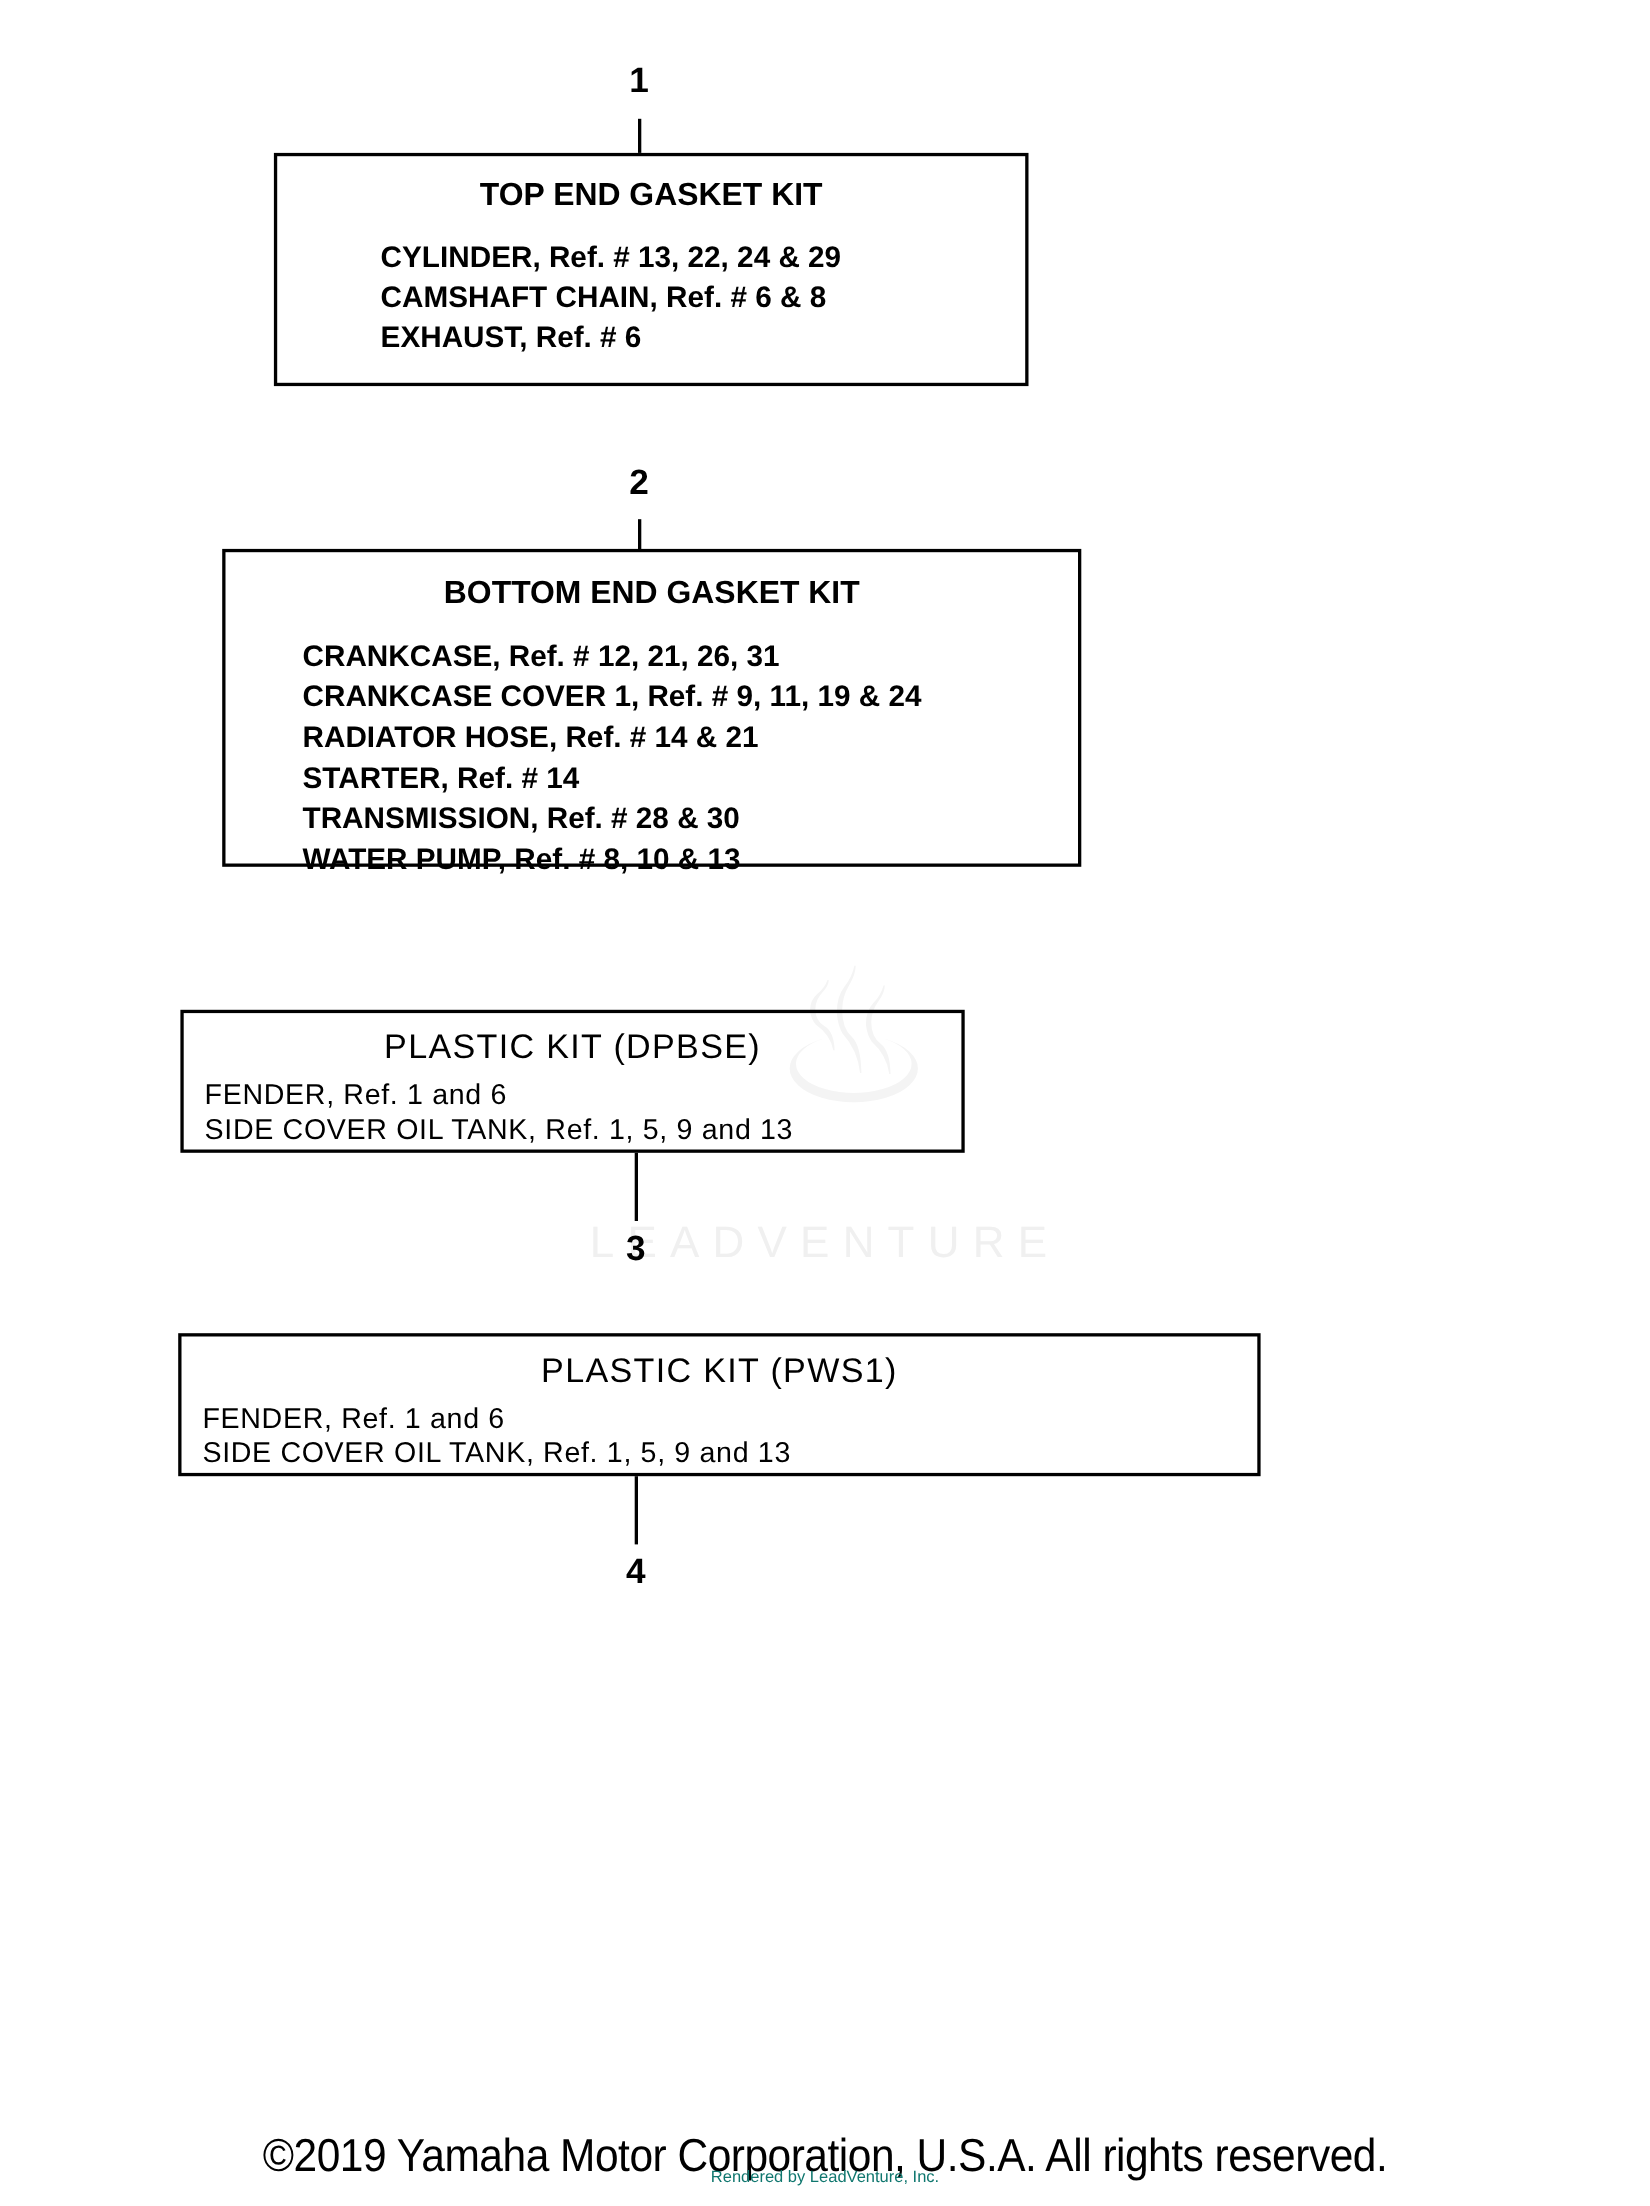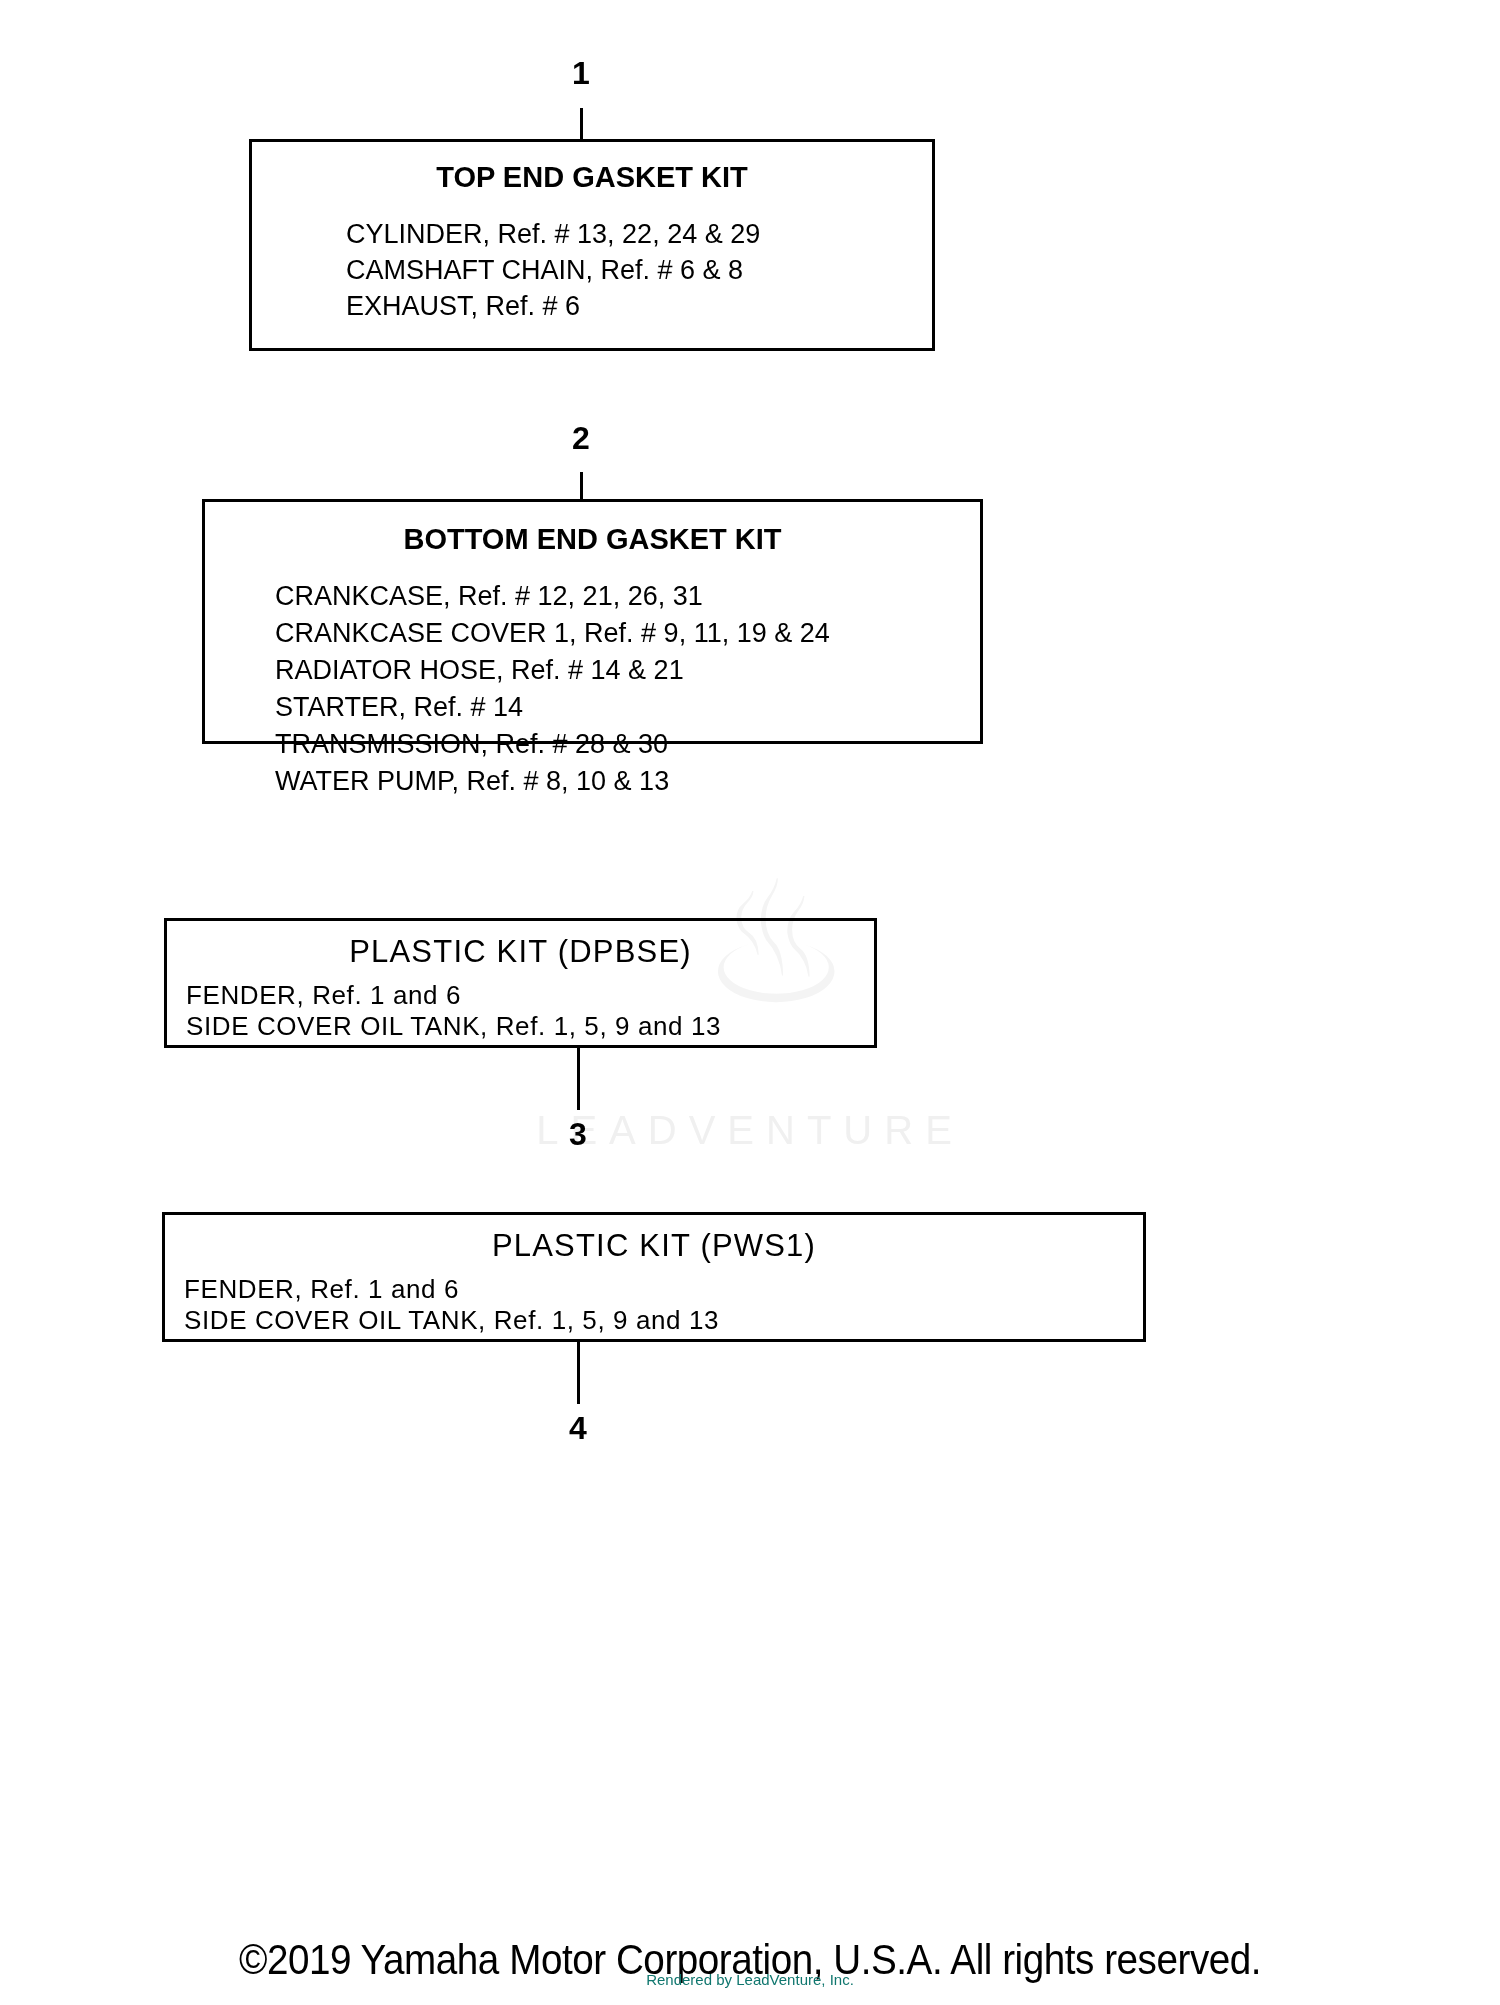"CYLINDER, Ref. # 13, 22," .style-bold .kit-line { font-weight: normal -> bold }
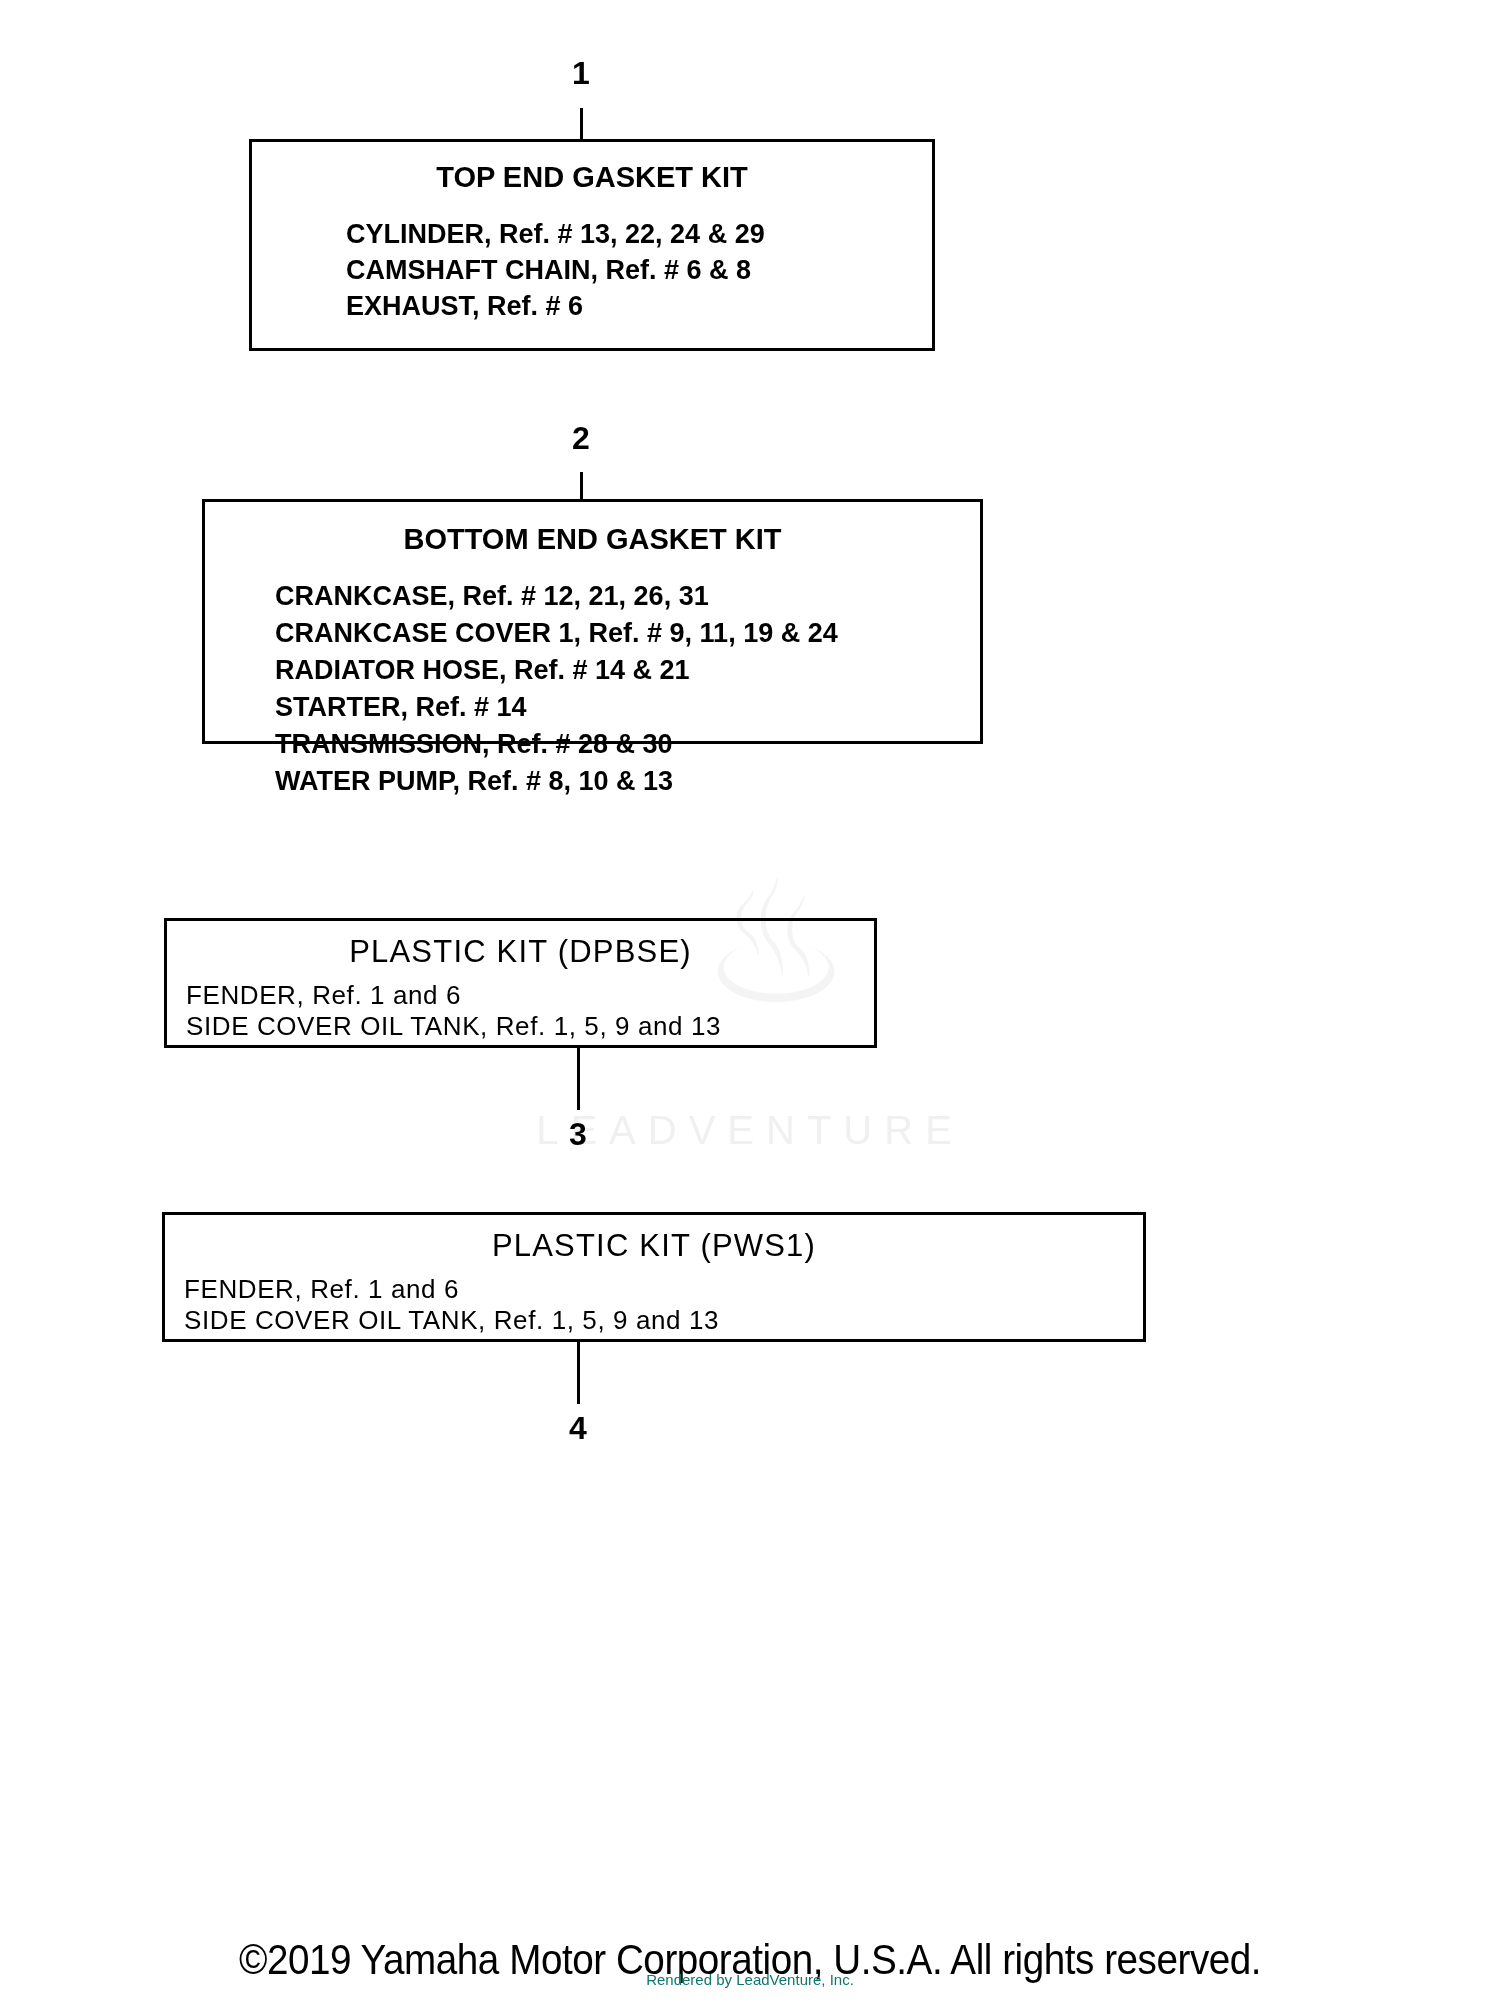"BOTTOM END GASKET KIT" #box-2 { height: 245px -> 289px }
